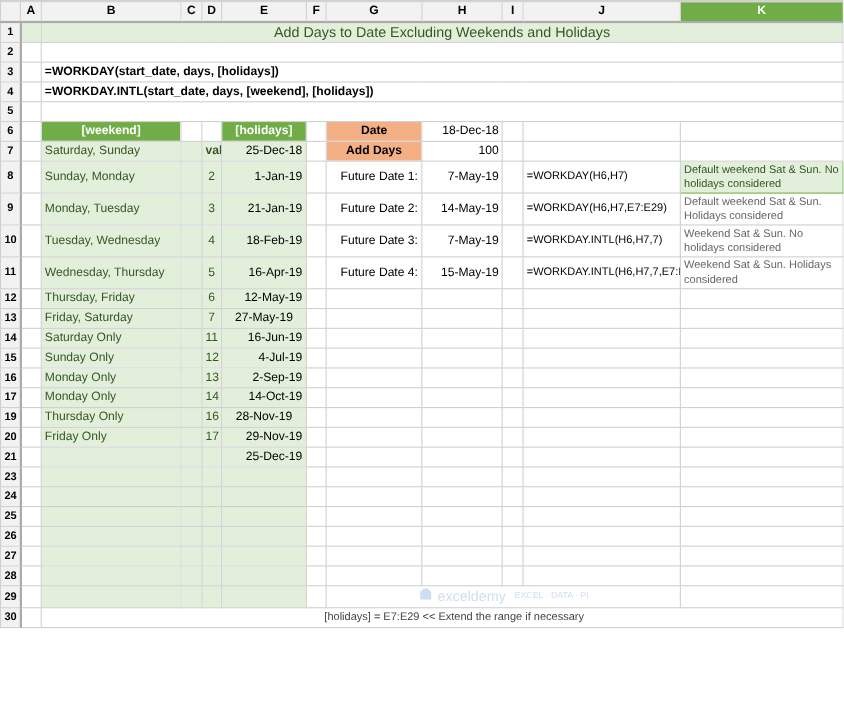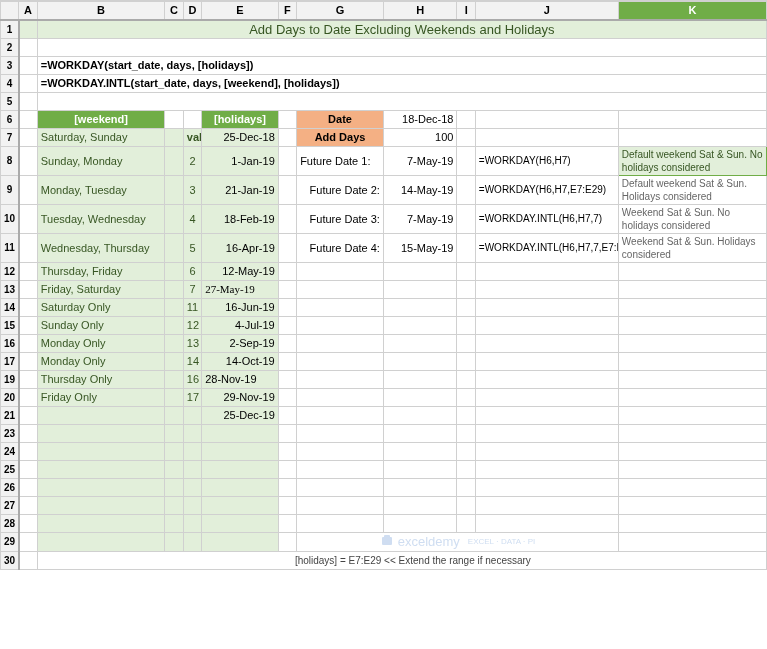"Future Date 1:" td { text-align: left -> right }
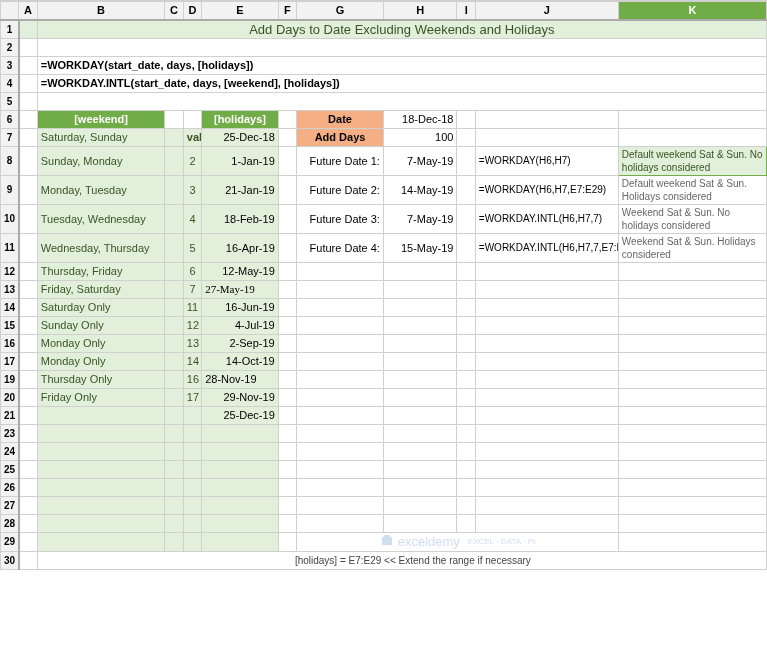"27-May-19" td { font-family: Liberation Serif, serif -> none; text-align: left -> center }
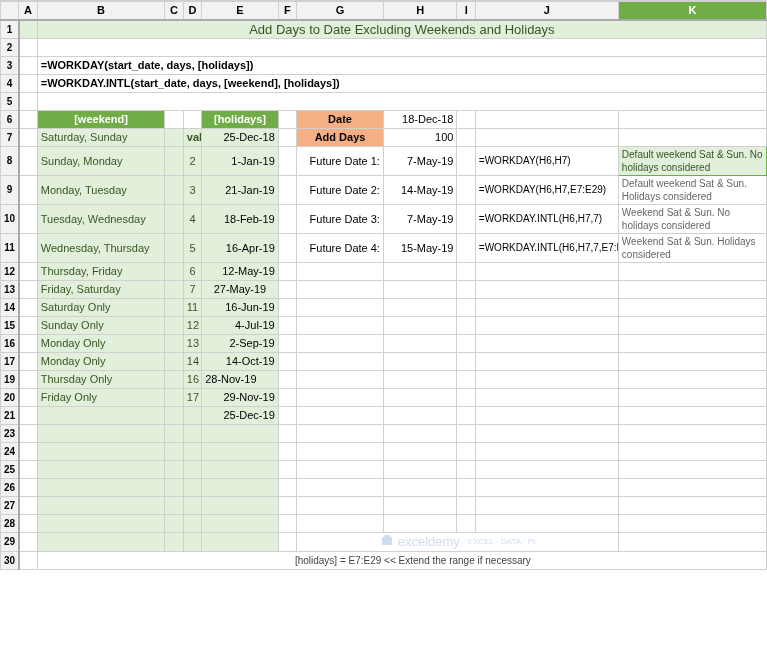"28-Nov-19" td { text-align: left -> center }
